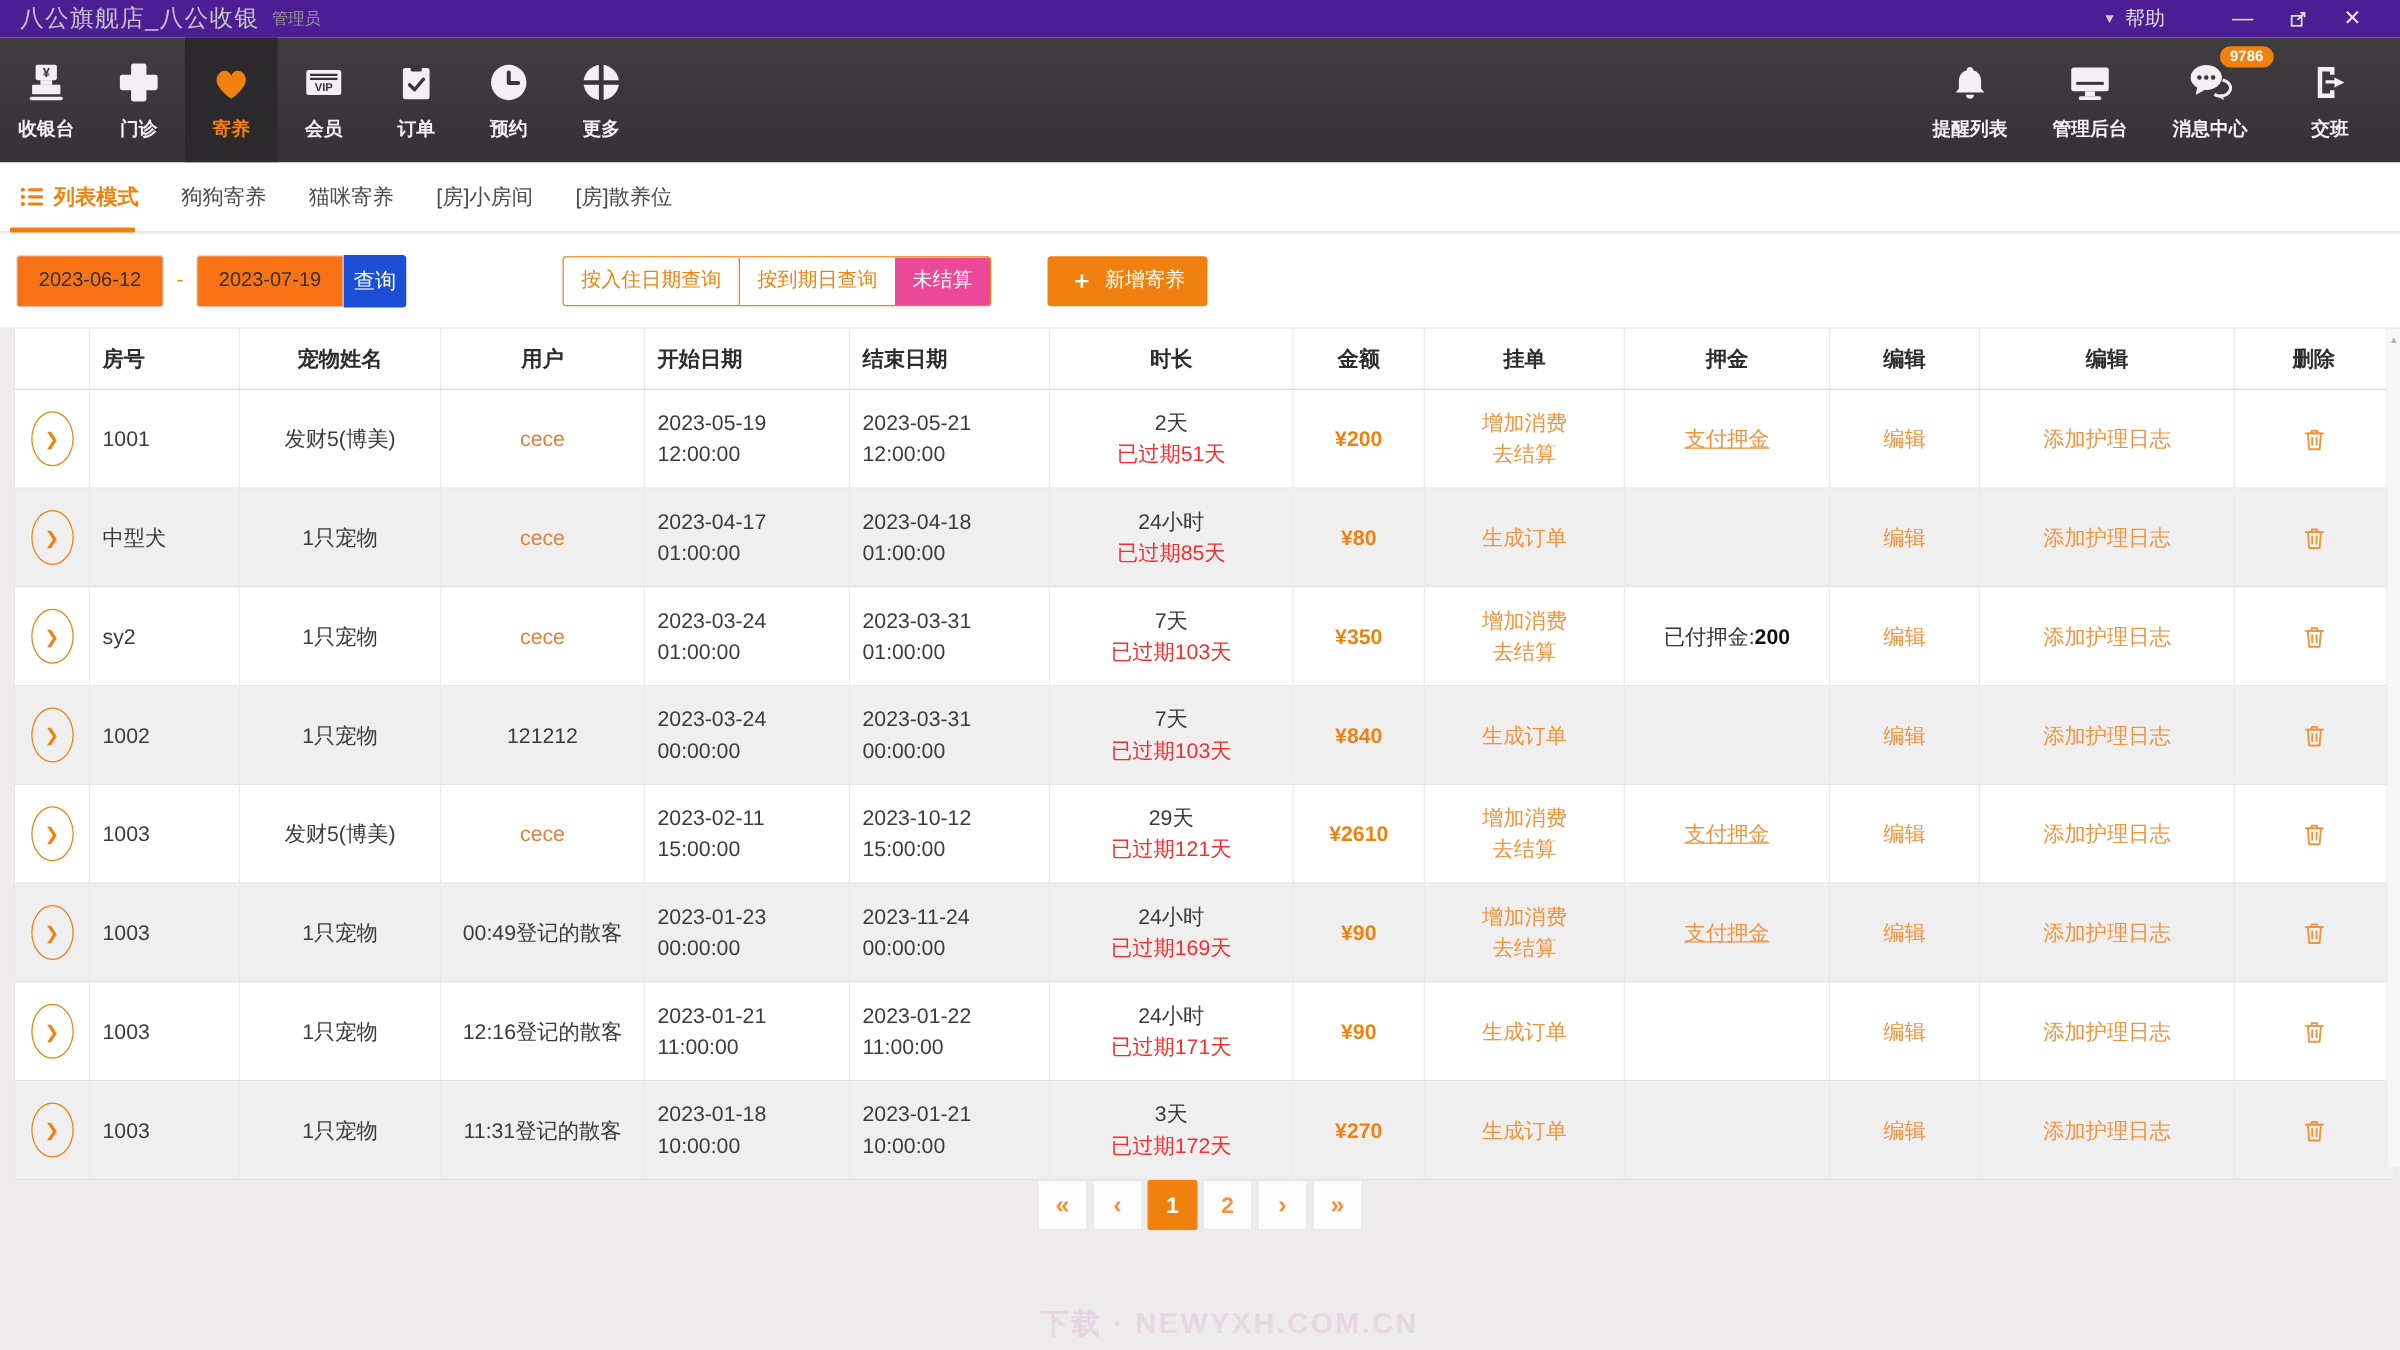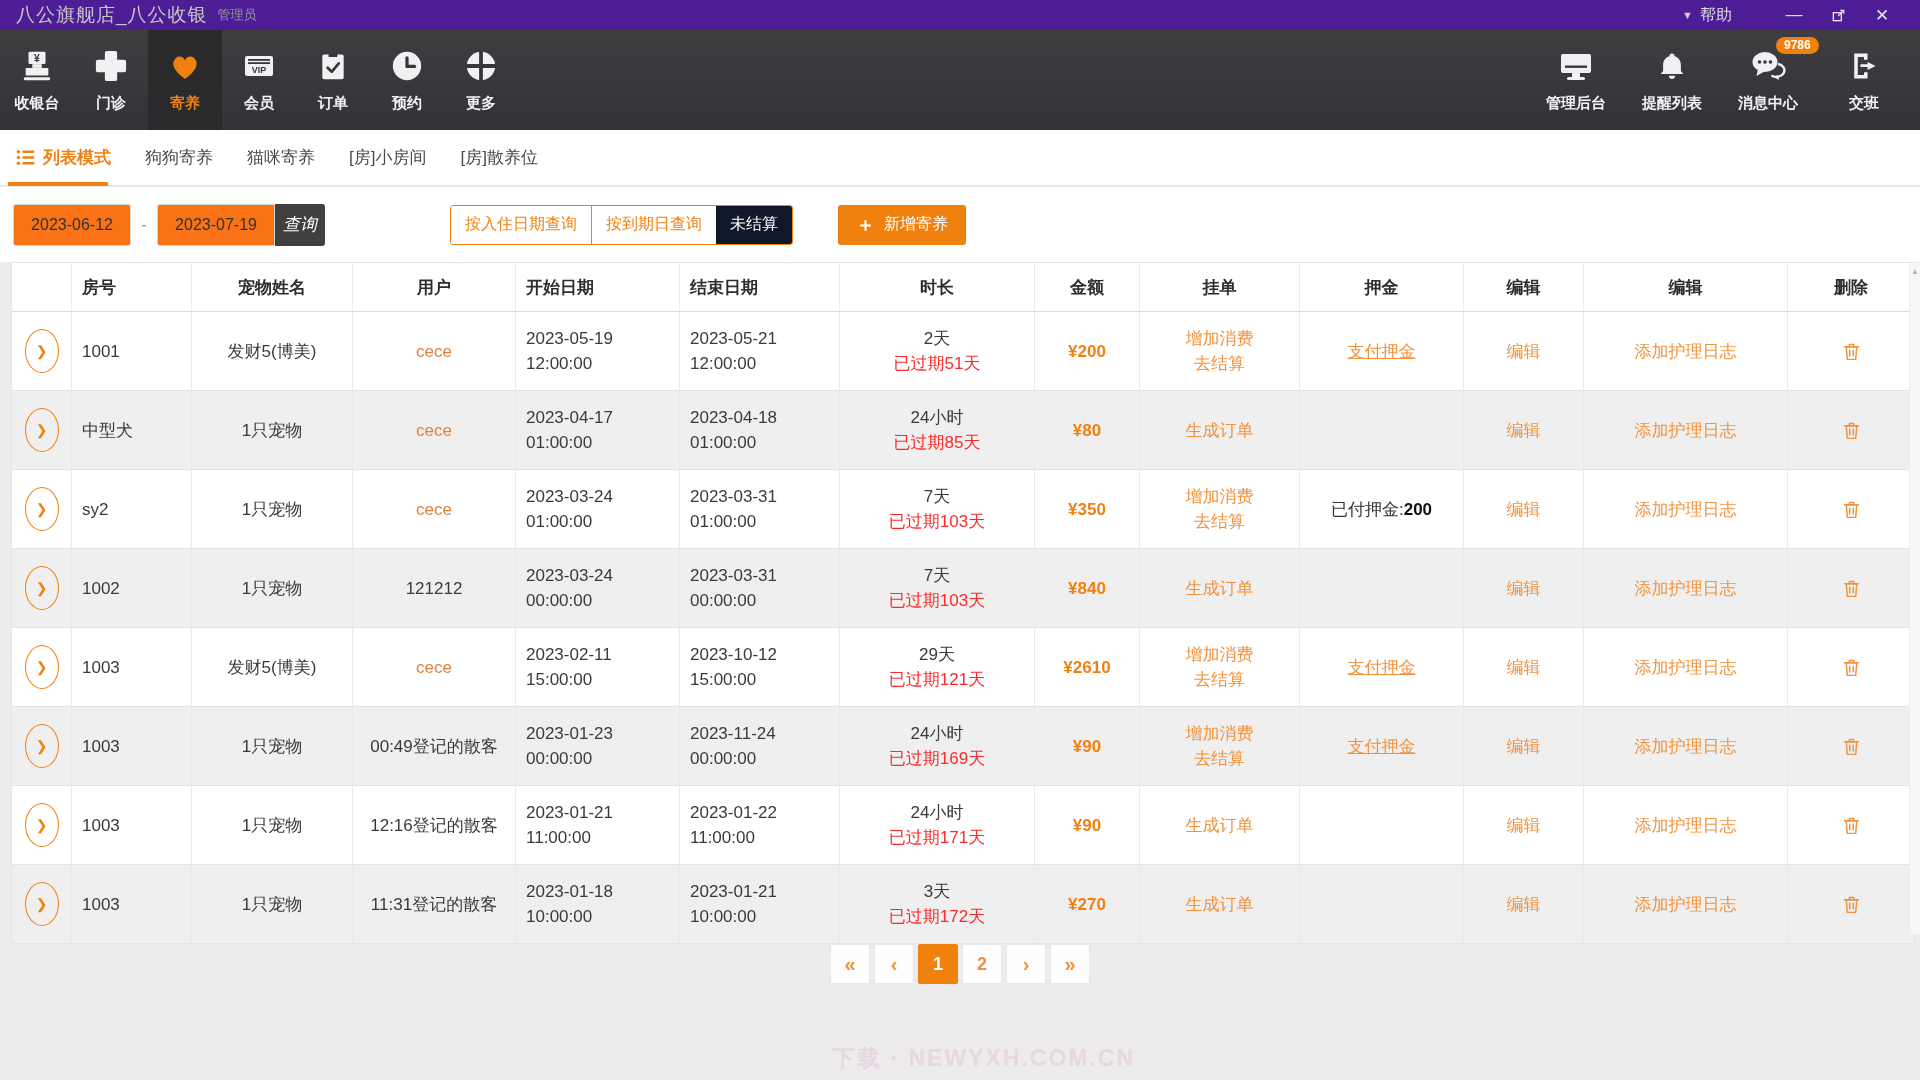"管理后台" div.nav-item { order: before "提醒列表" -> after "提醒列表" }
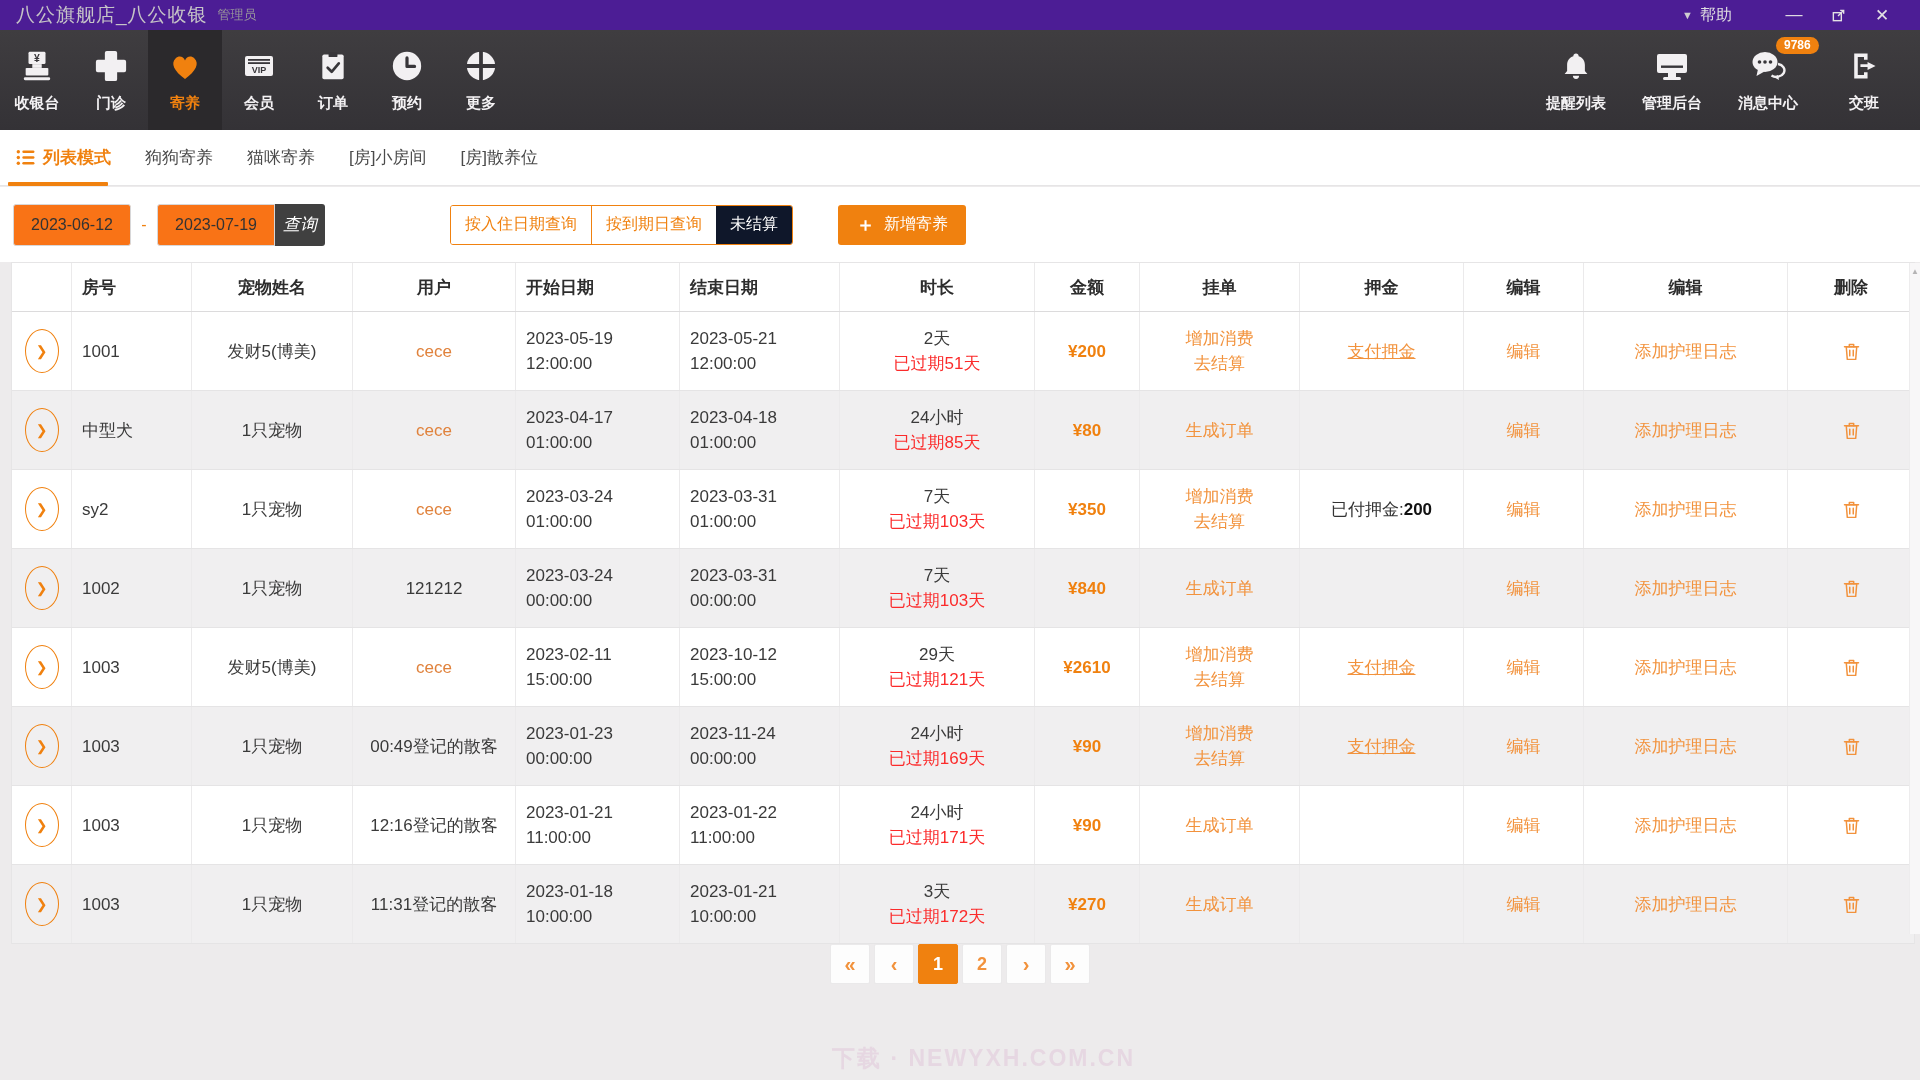"查询" .btn-search { background: #404040 -> #1d4ed8; font-style: italic -> none }
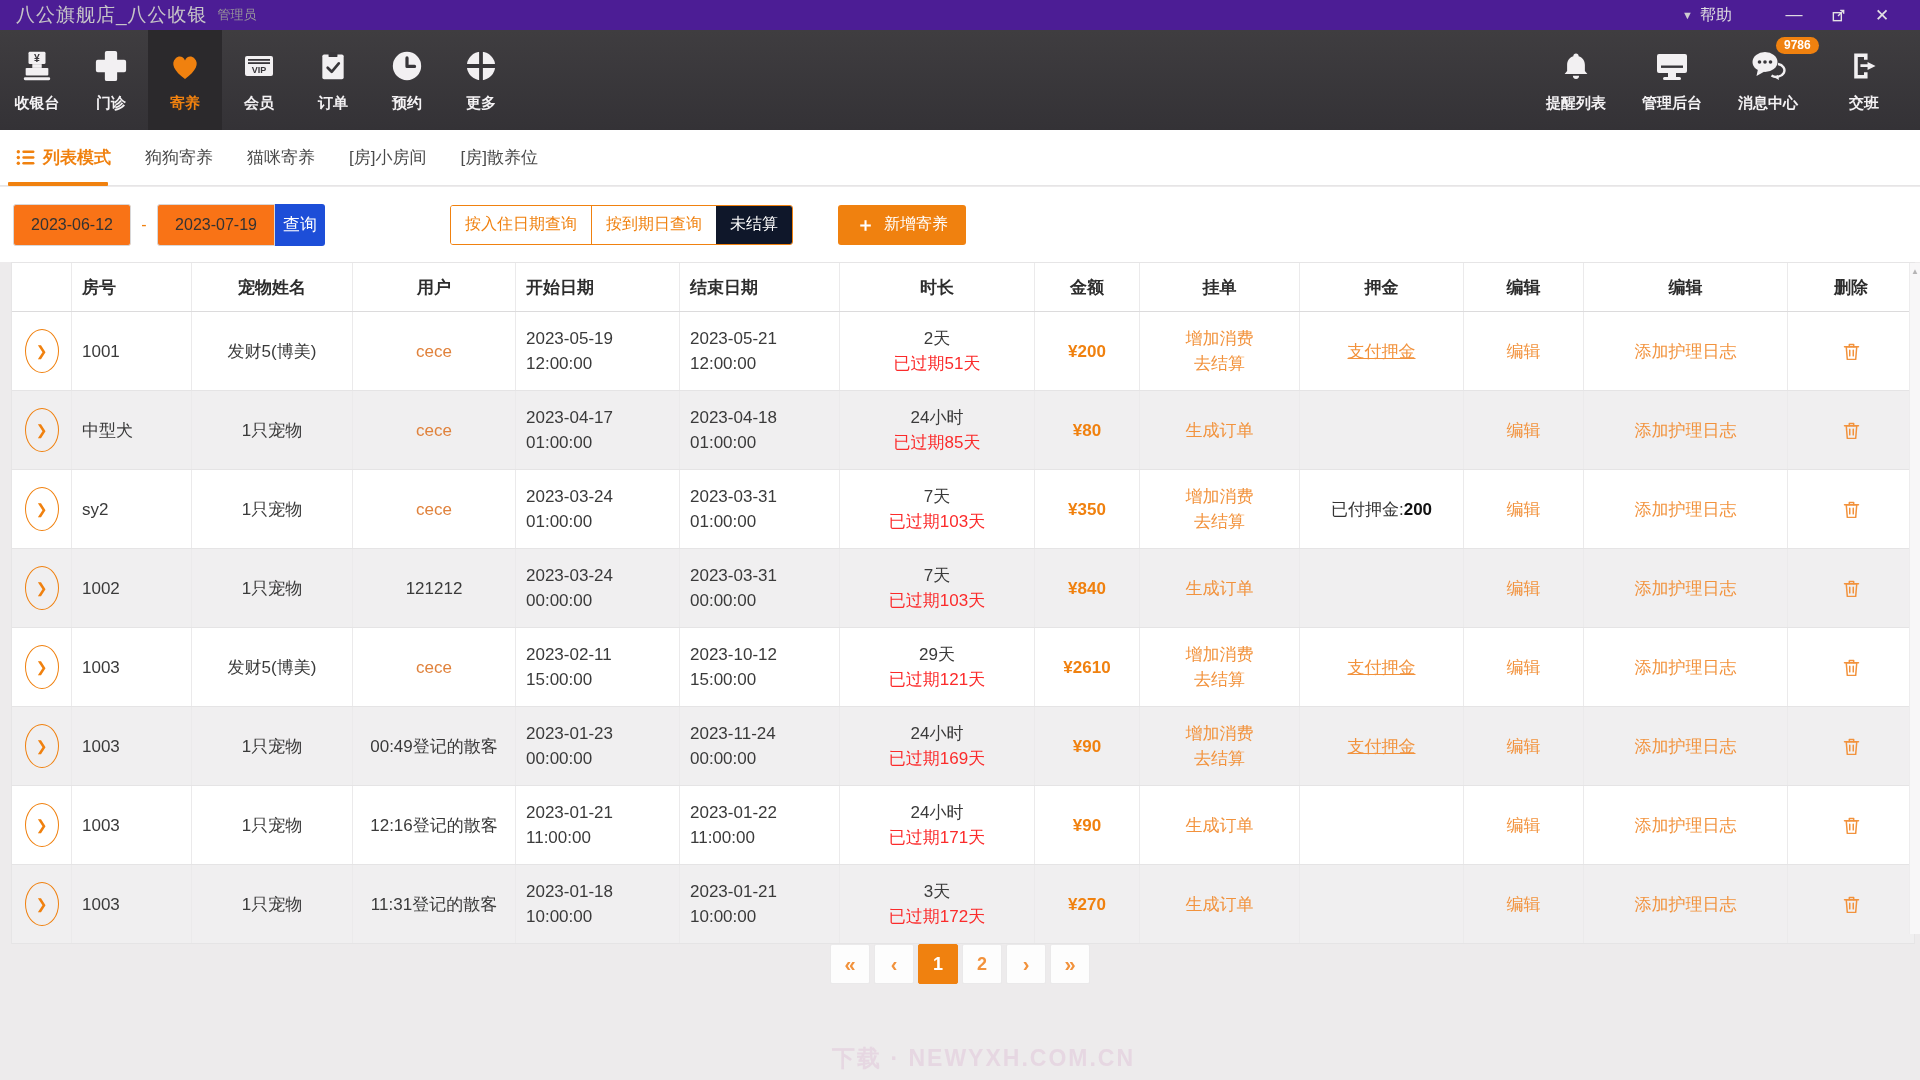"未结算" .seg.active { background: #0f172a -> #ec4899 }
